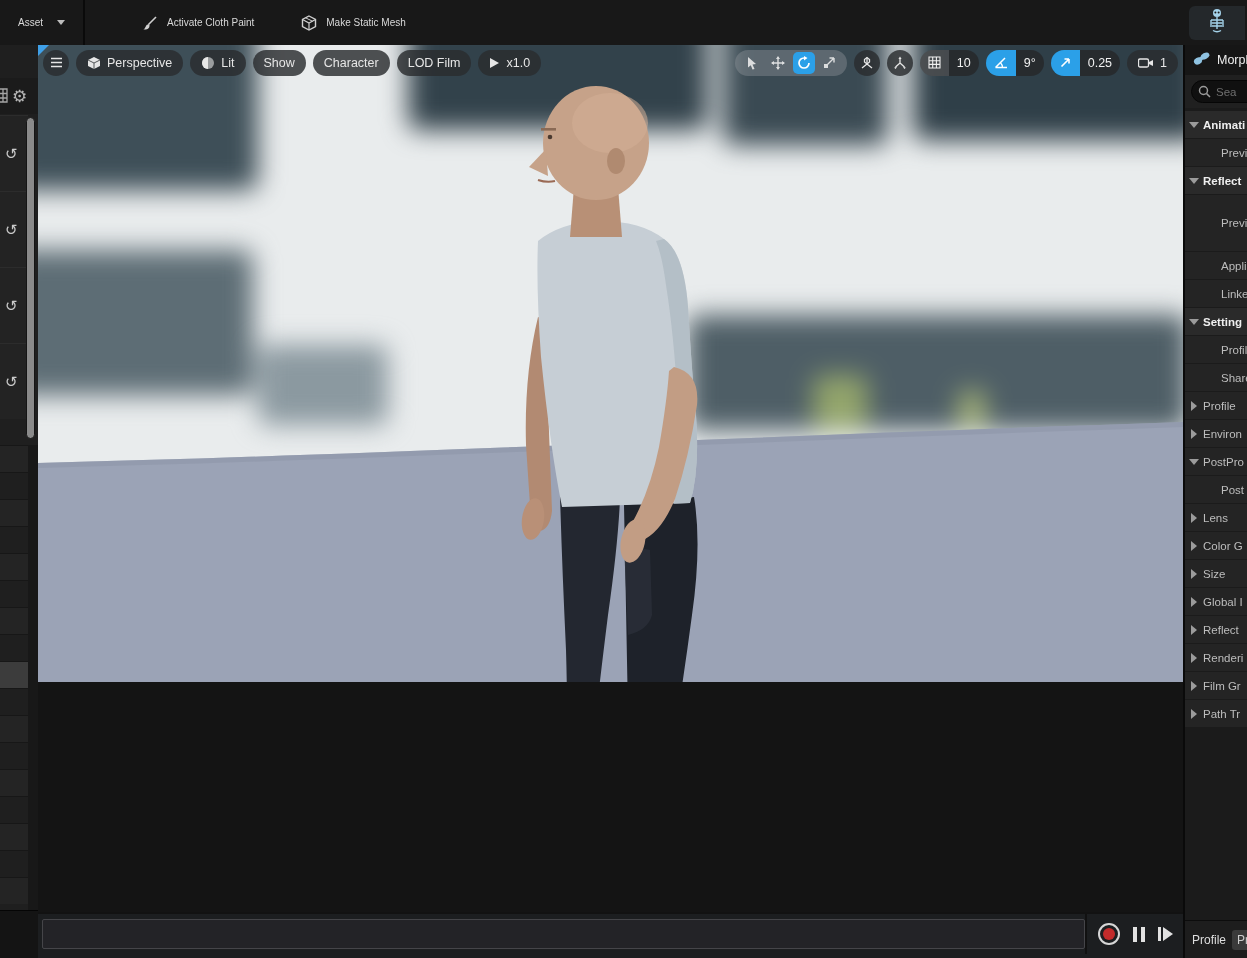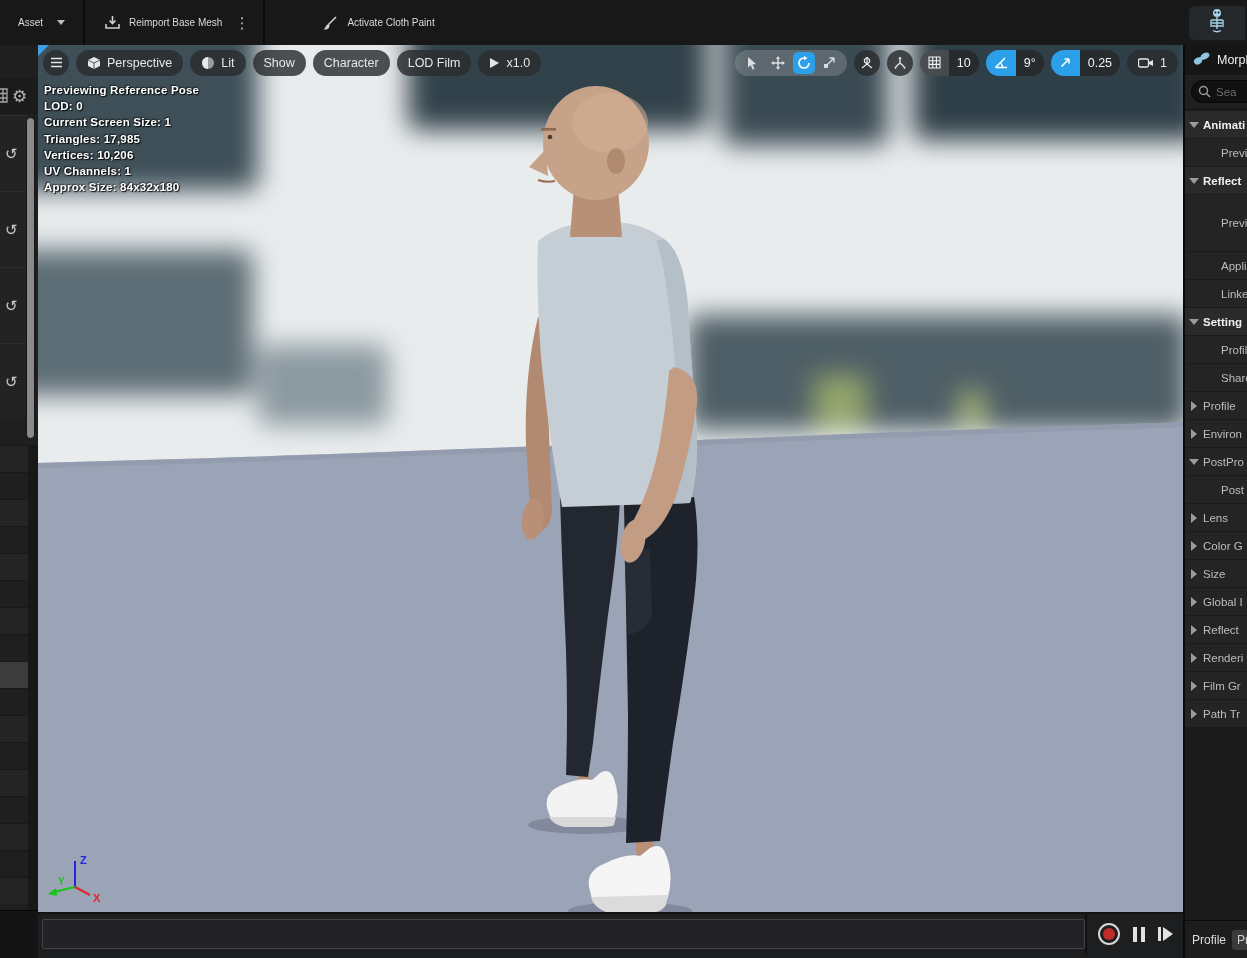"Reimport Base Mesh" div.tb-sec { html: <div> <div> <span> <svg> <path></path> <path></path> </svg> </span> <span>Reimport Base Mesh</span> </div> <div>⋮</div> </div> -> none }
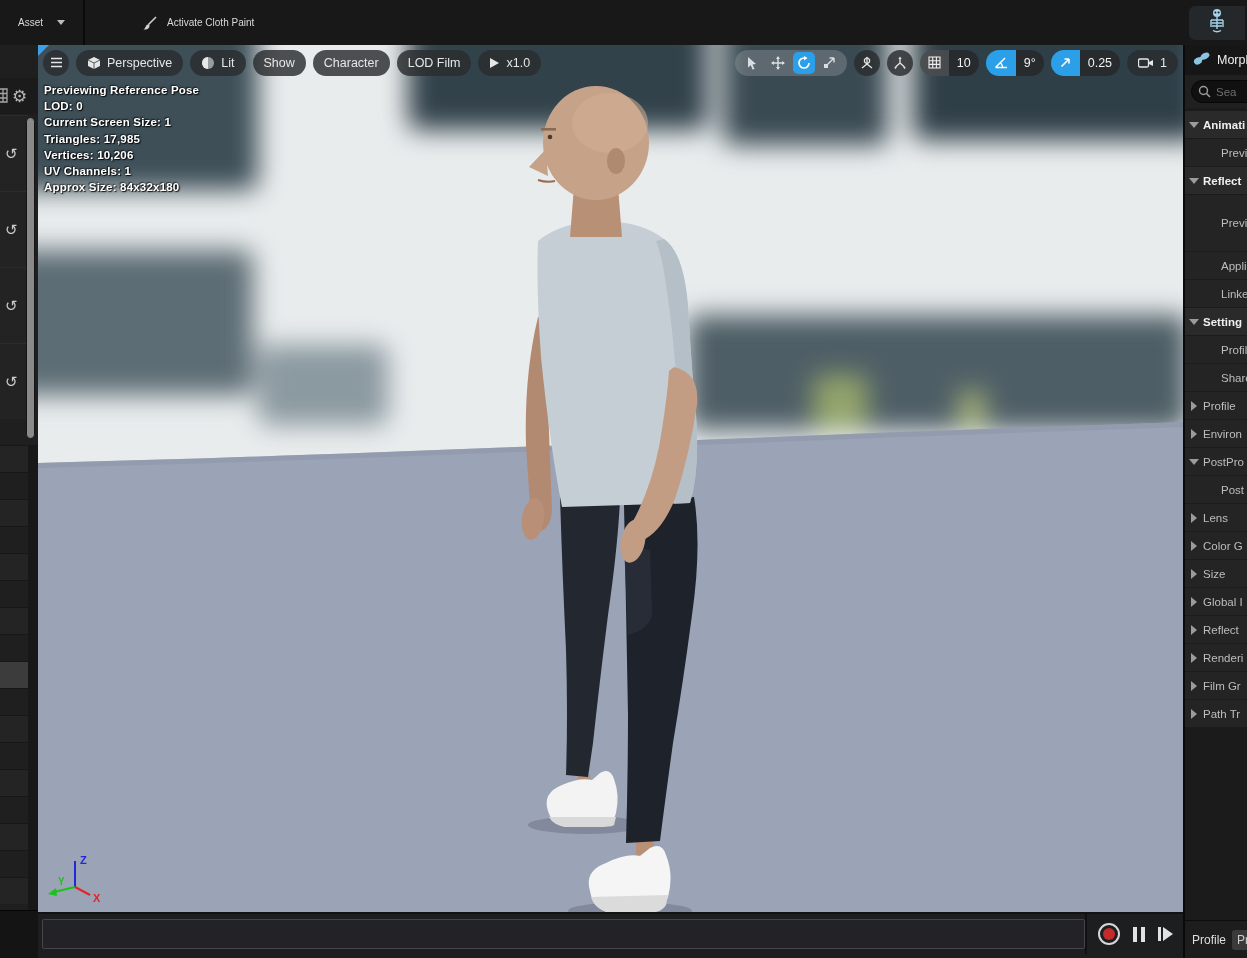"Make Static Mesh" div.tb-btn { html: none -> <div> <span> <svg> <path></path> <path></path> <path></path> </svg> </span> <span>Make Static Mesh</span> </div> }
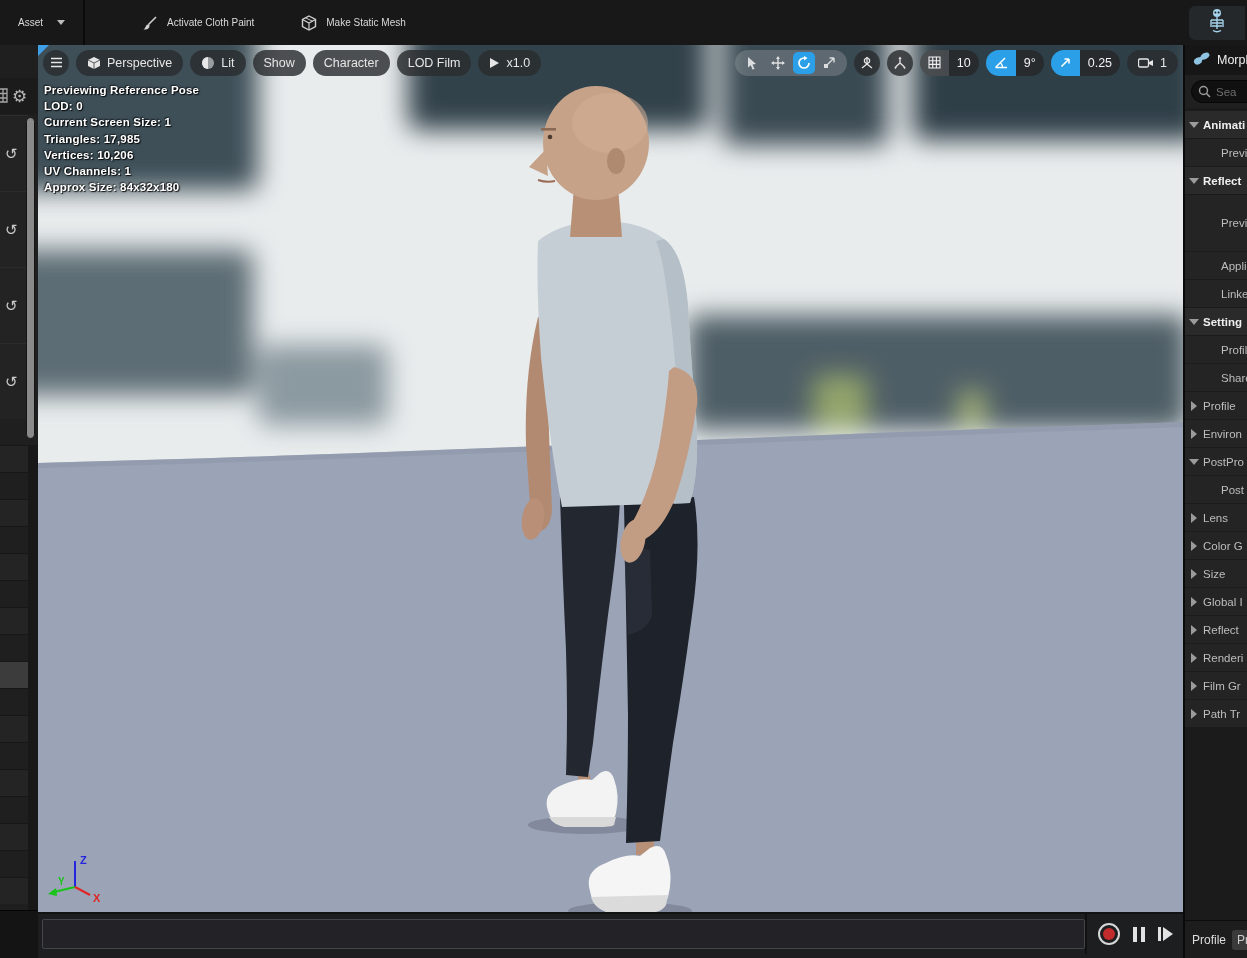"Perspective" #viewport { height: 867px -> 637px }
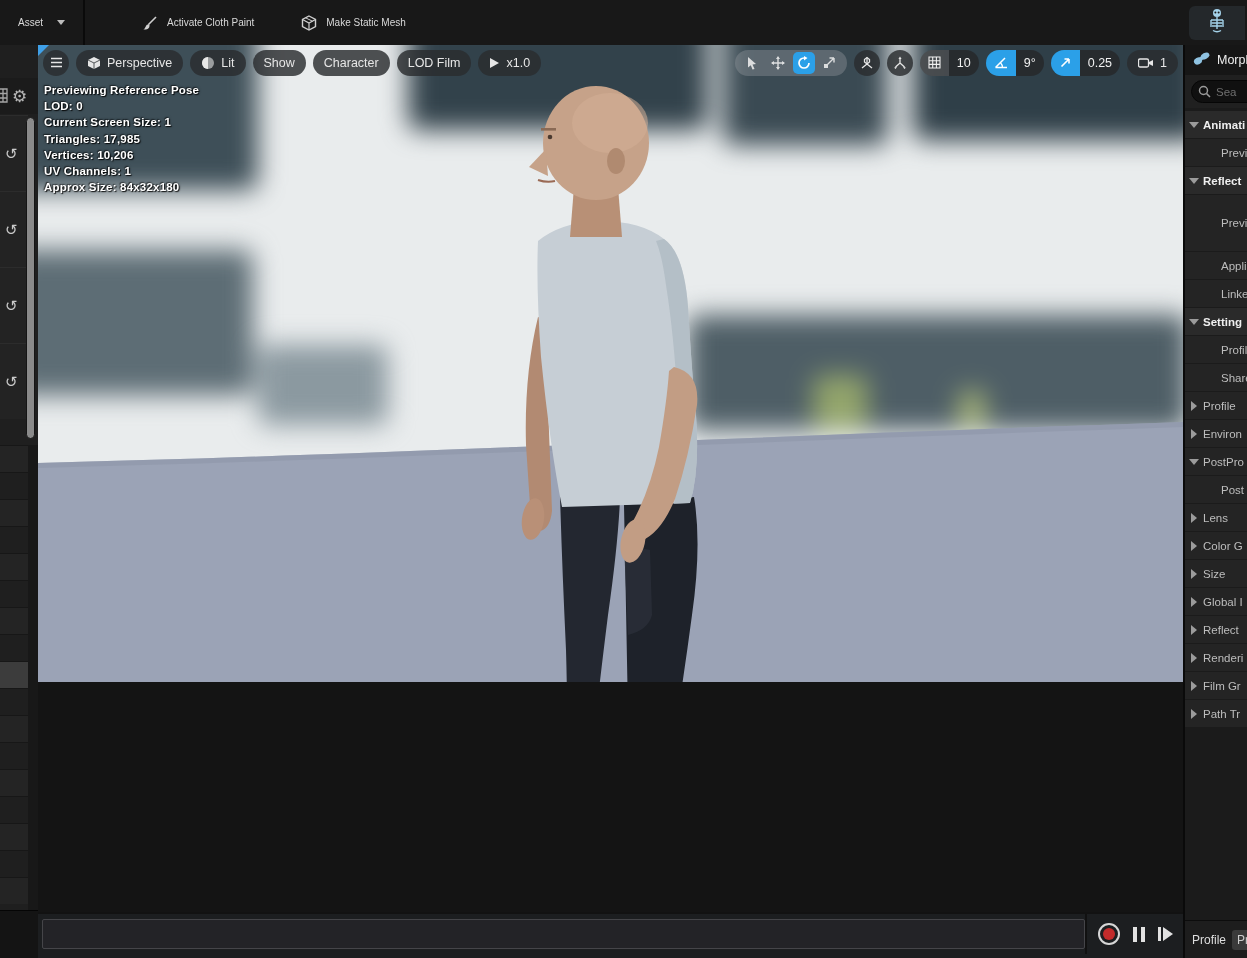"Previewing Reference Pose" div { html: <div> <div>Previewing Reference Pose</div> <div>LOD: 0</div> <div>Current Screen Size: 1</div> <div>Triangles: 17,985</div> <div>Vertices: 10,206</div> <div>UV Channels: 1</div> <div>Approx Size: 84x32x180</div> </div> -> none }
